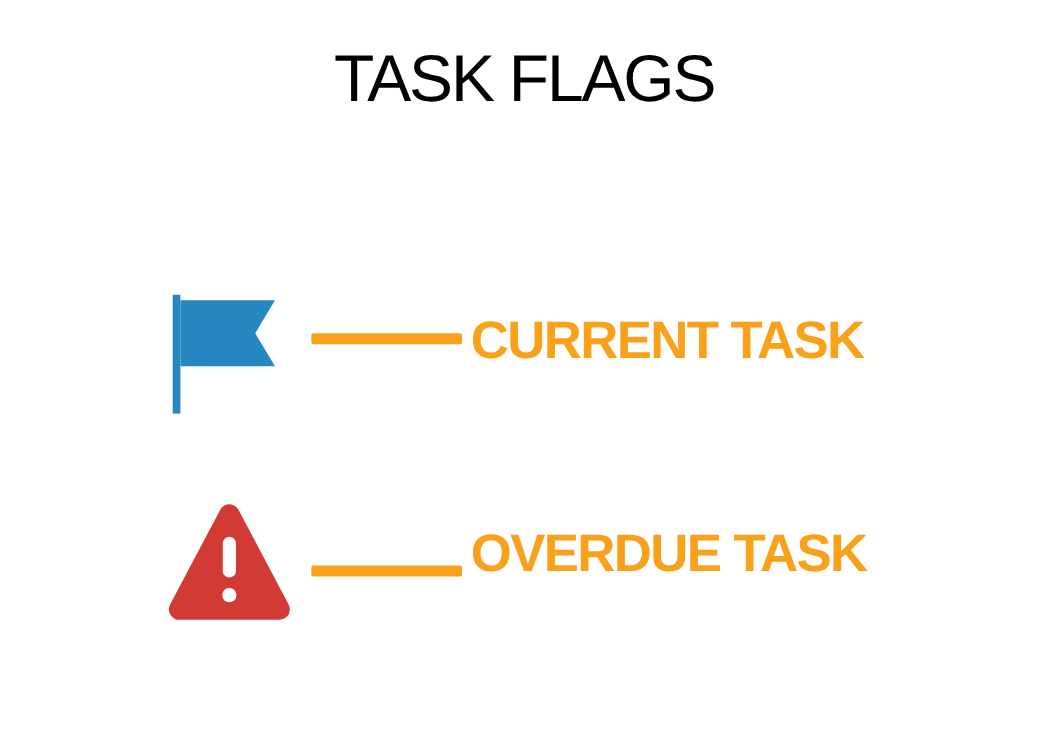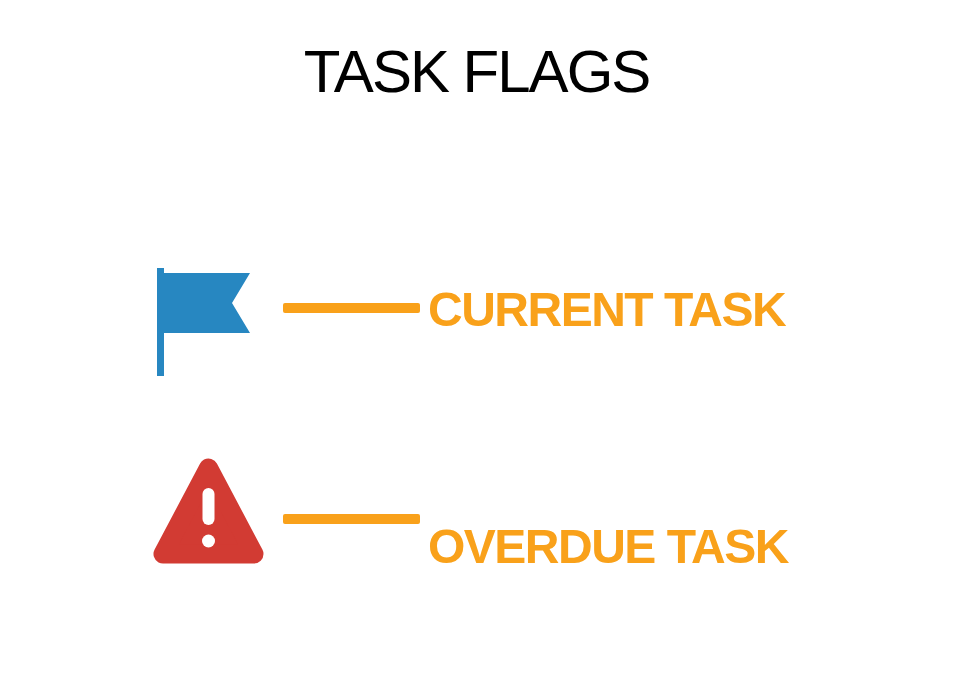"OVERDUE TASK" .label-2 { top: 523px -> 480px }
